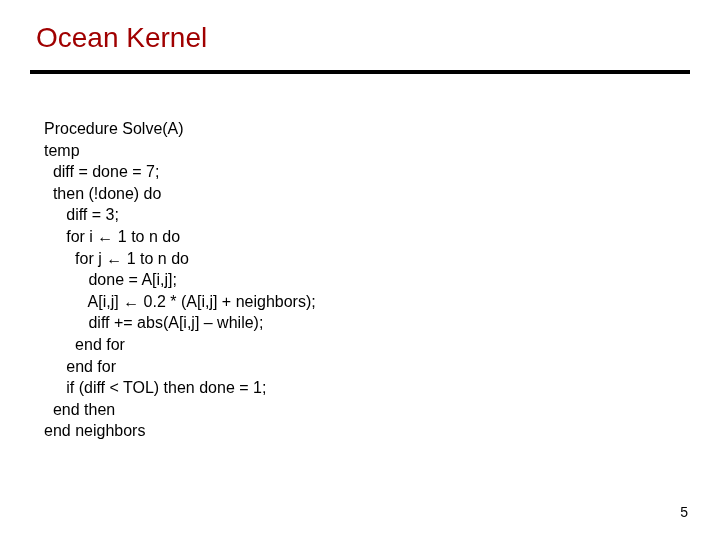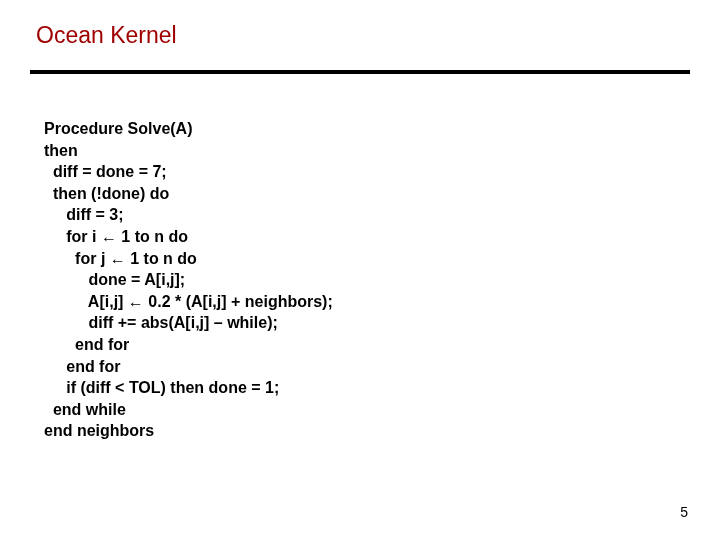"Ocean Kernel" .title { font-size: 23px -> 28px }
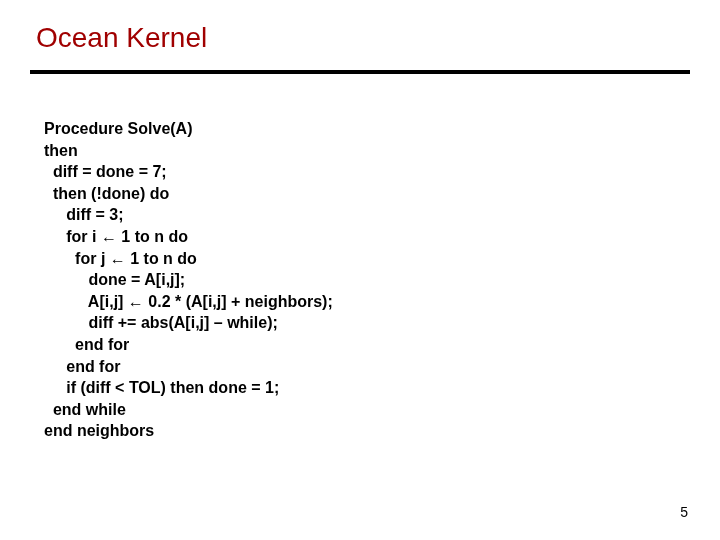"Procedure Solve(A)" .code .kw { font-weight: bold -> normal }
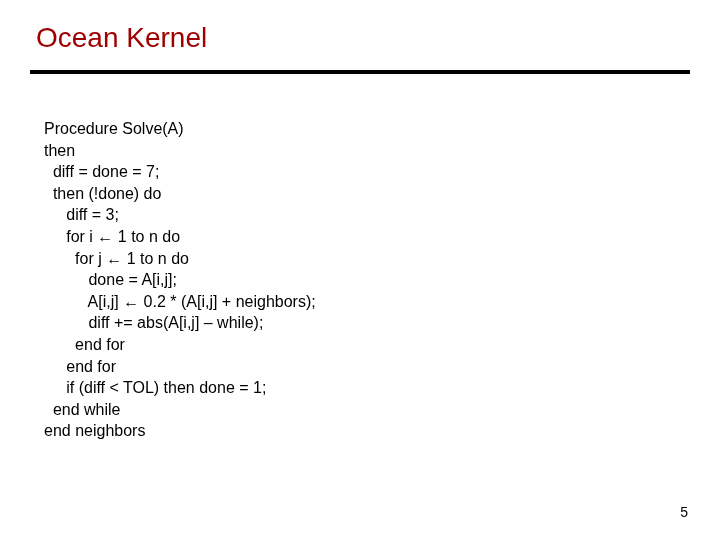"then" span.kw { text: then -> temp }
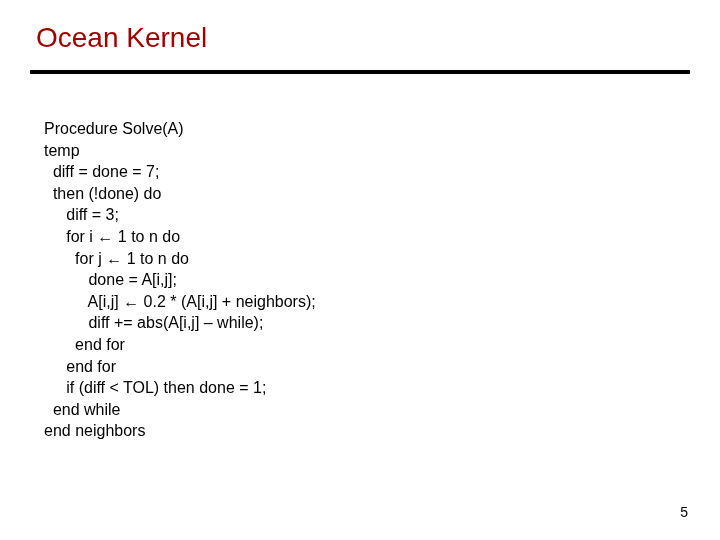"end while" span.kw { text: while -> then }
